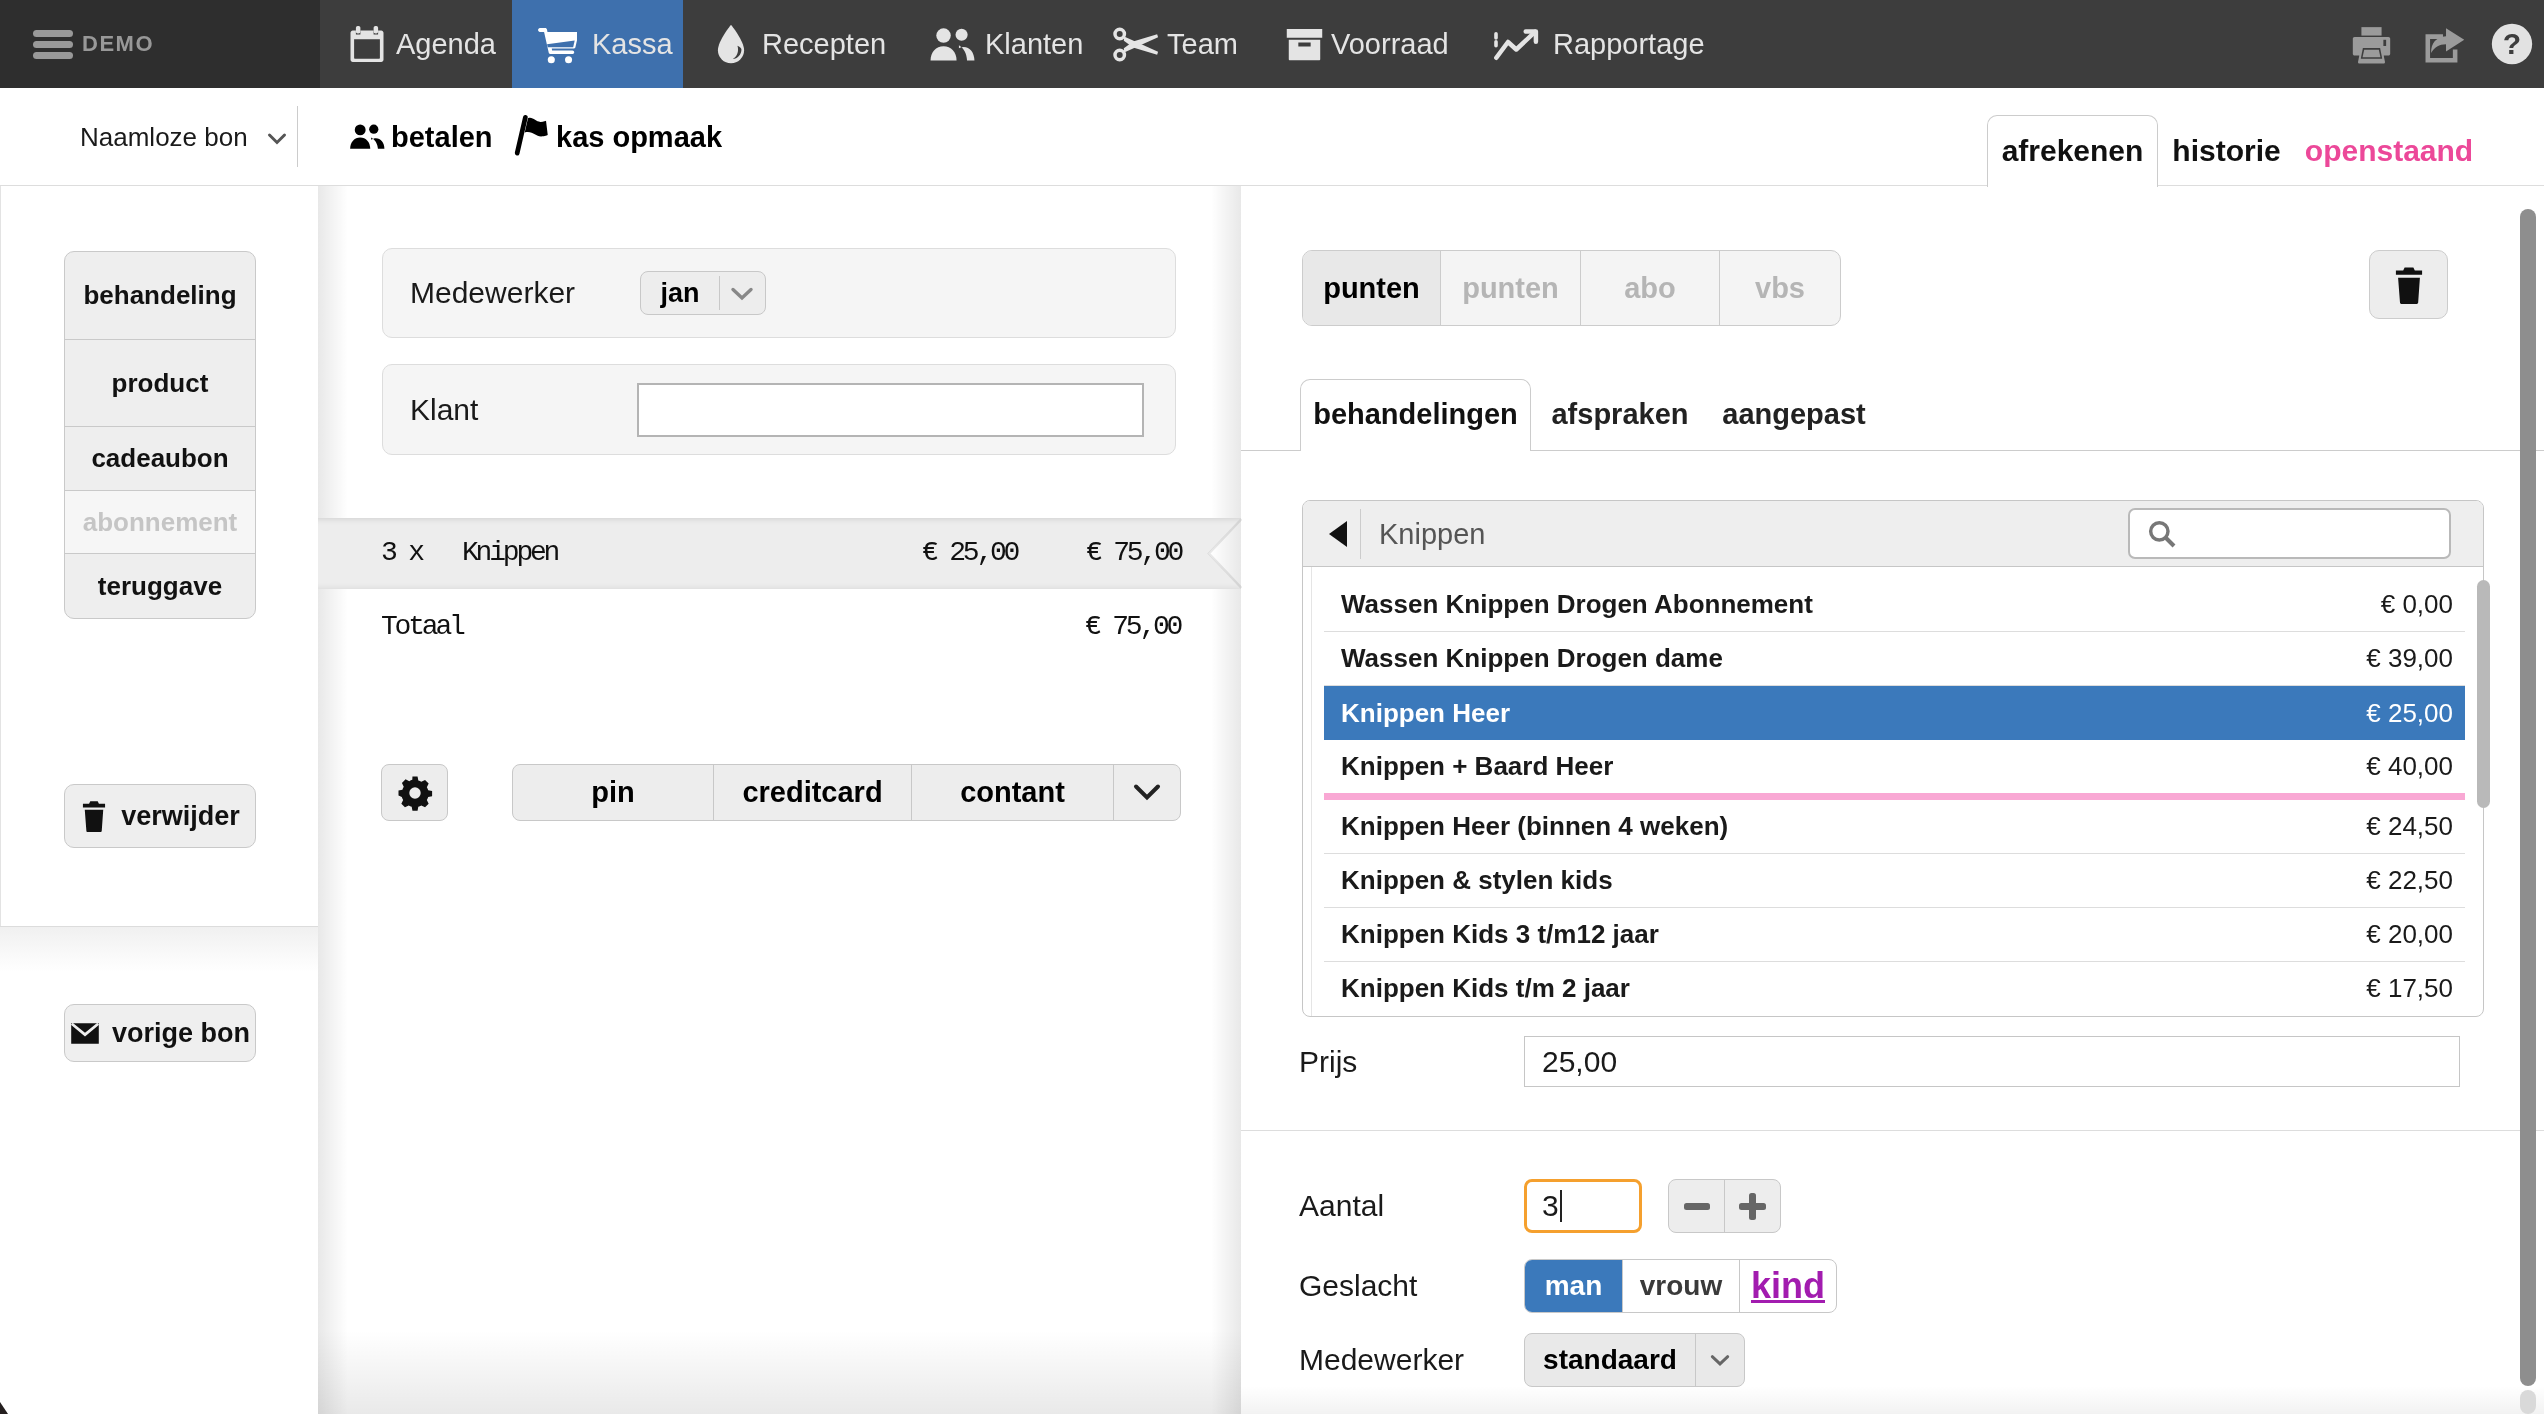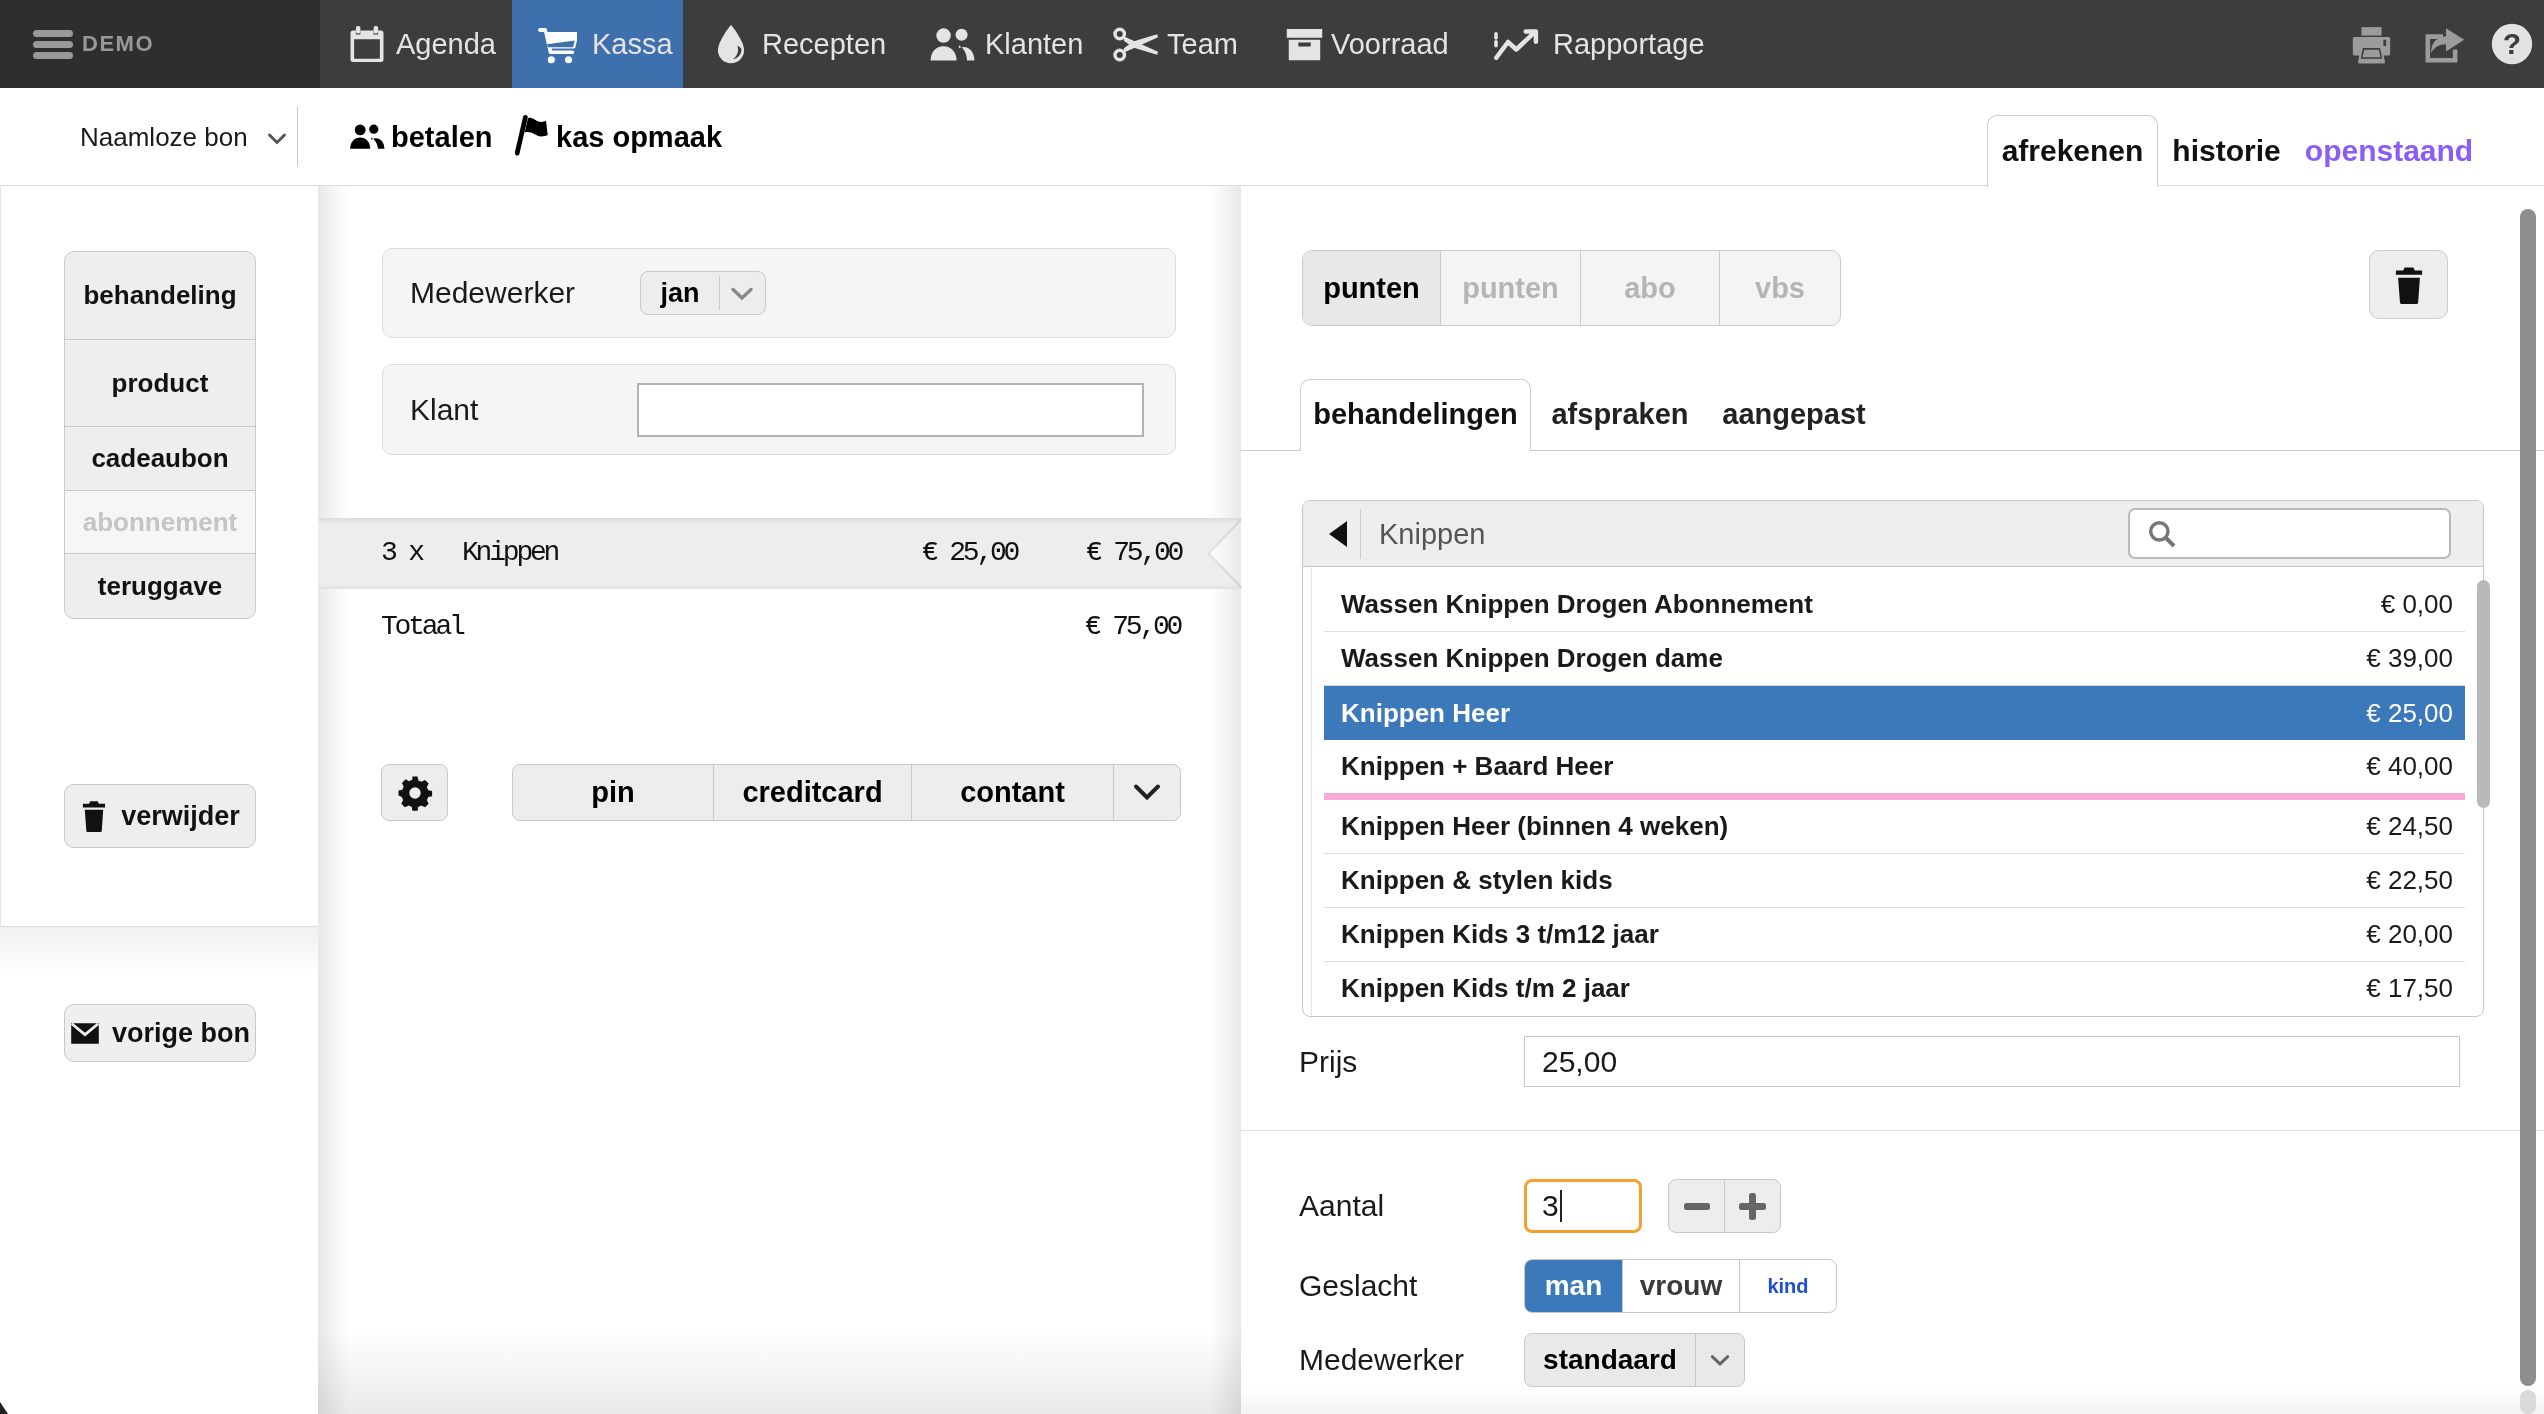"openstaand" div.abs { color: #8b5cf6 -> #ec4899 }
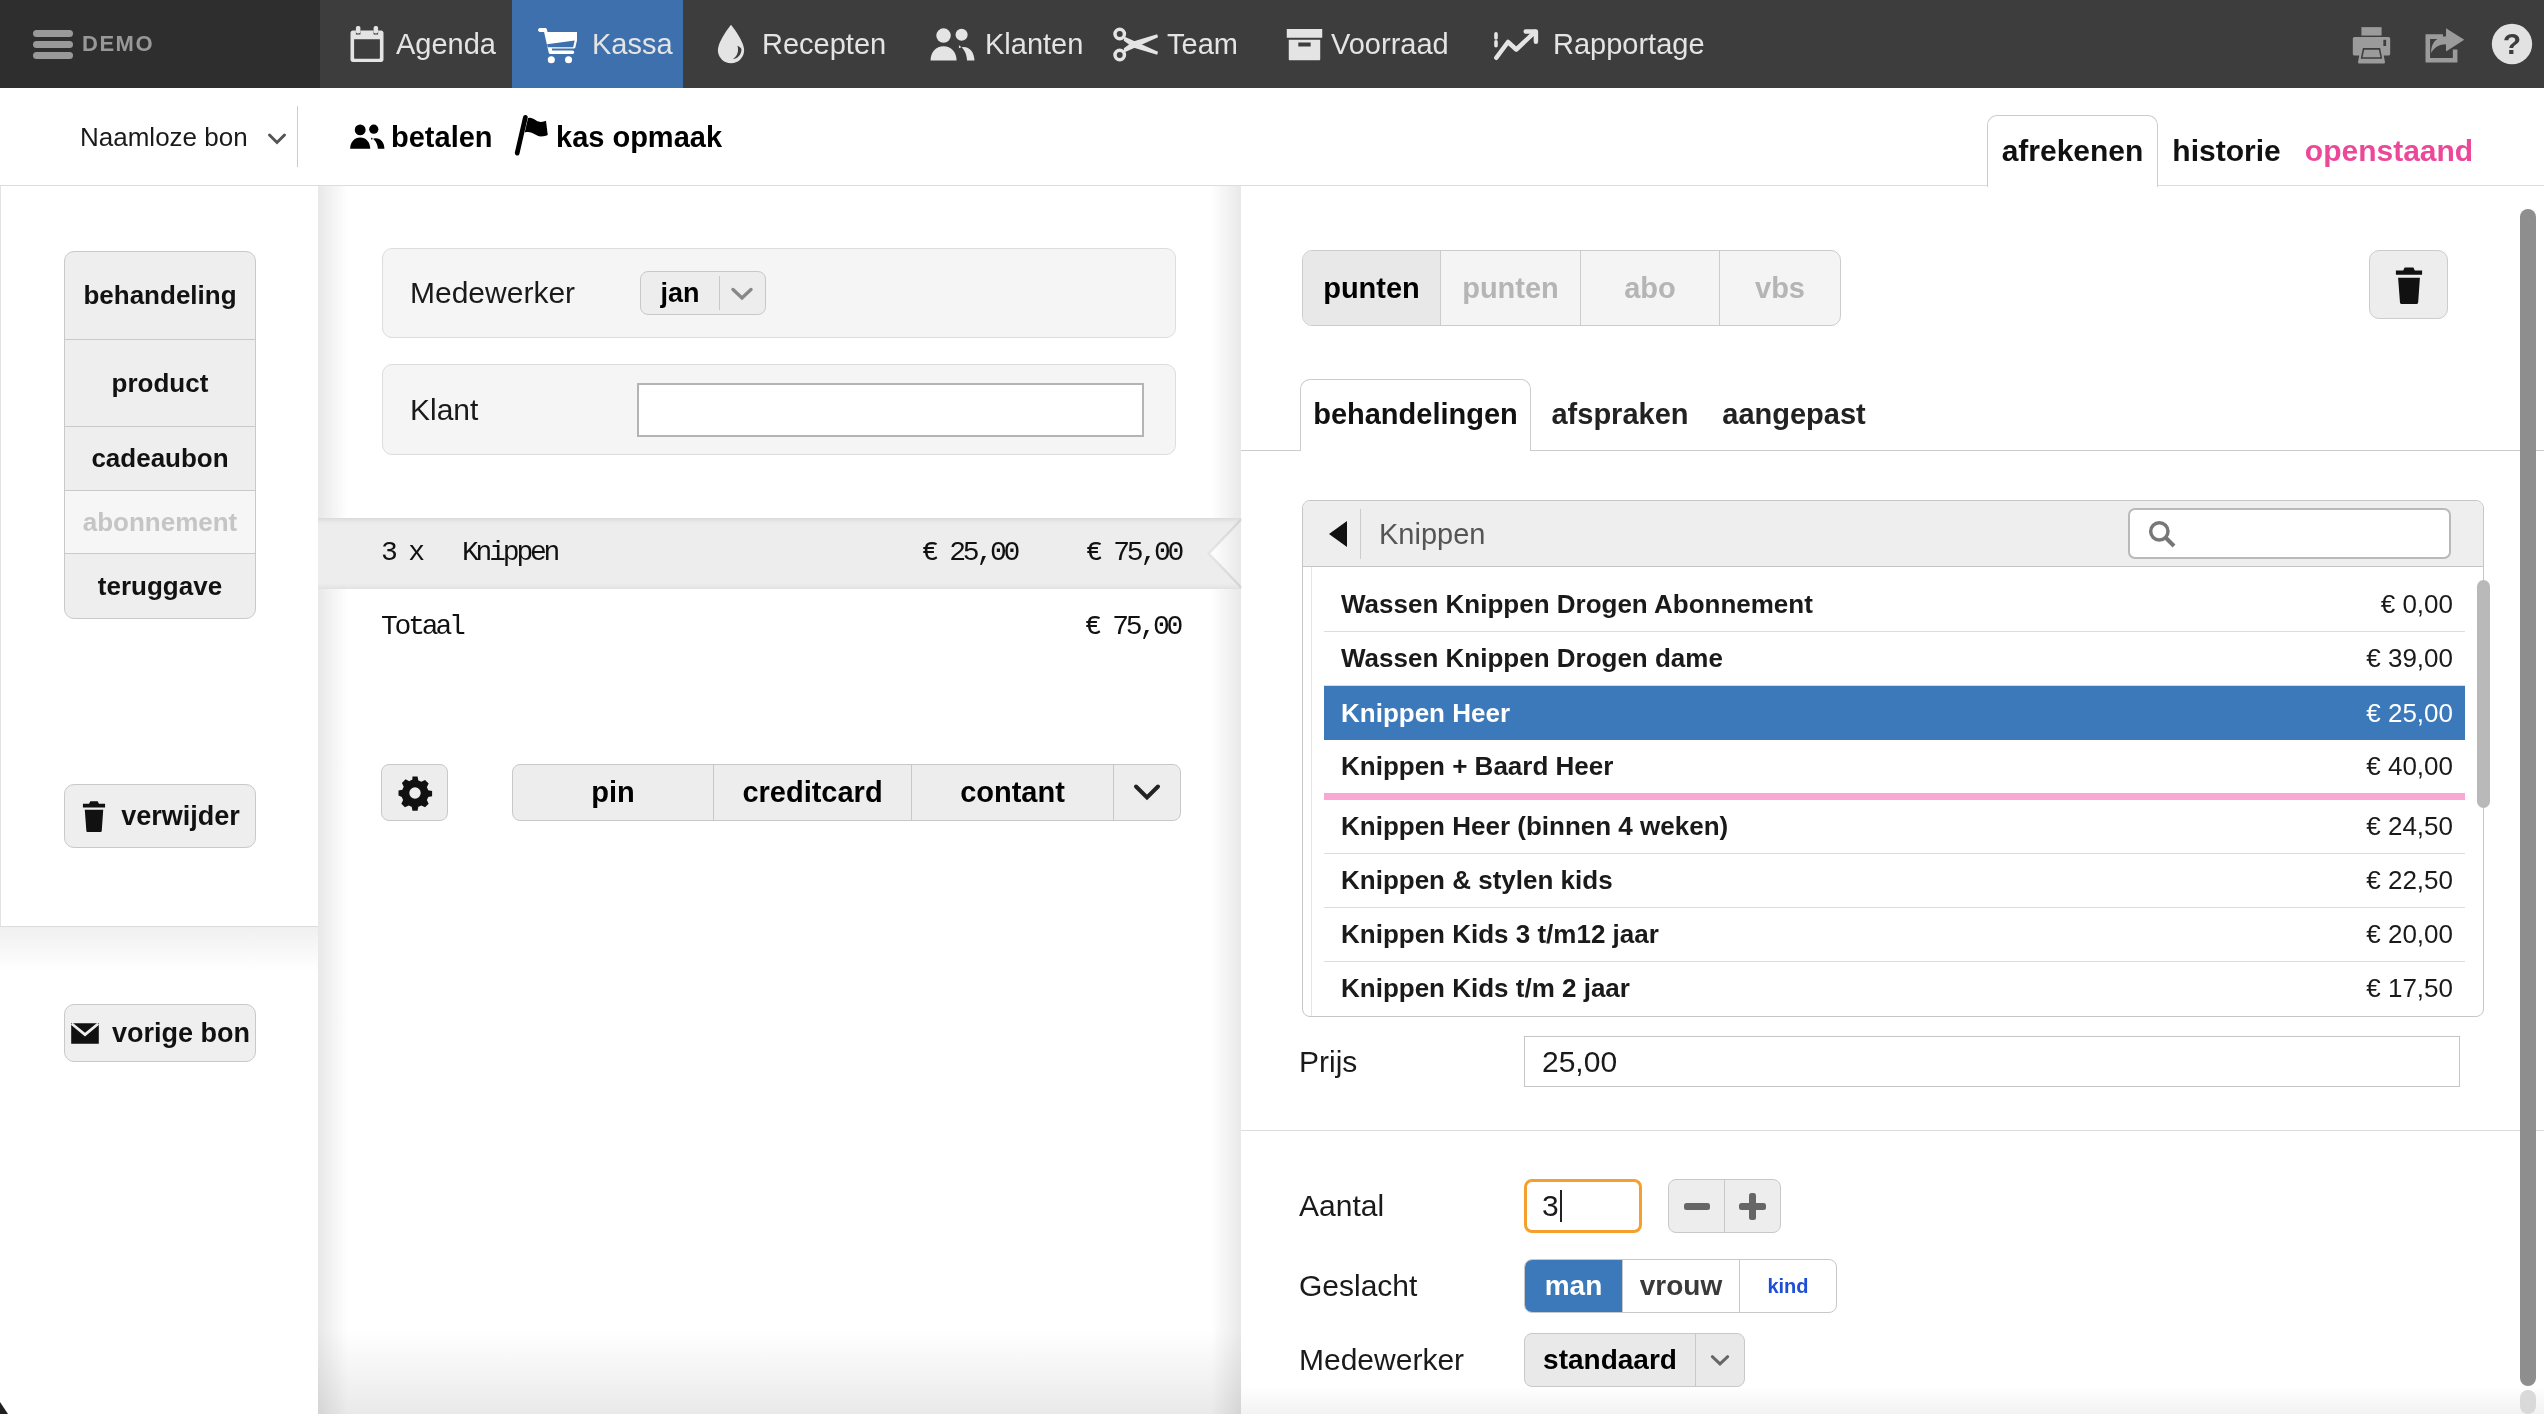"kind" div.seg { color: #1d4ed8 -> #a21caf; font-size: 20px -> 36px; text-decoration: none -> underline }
